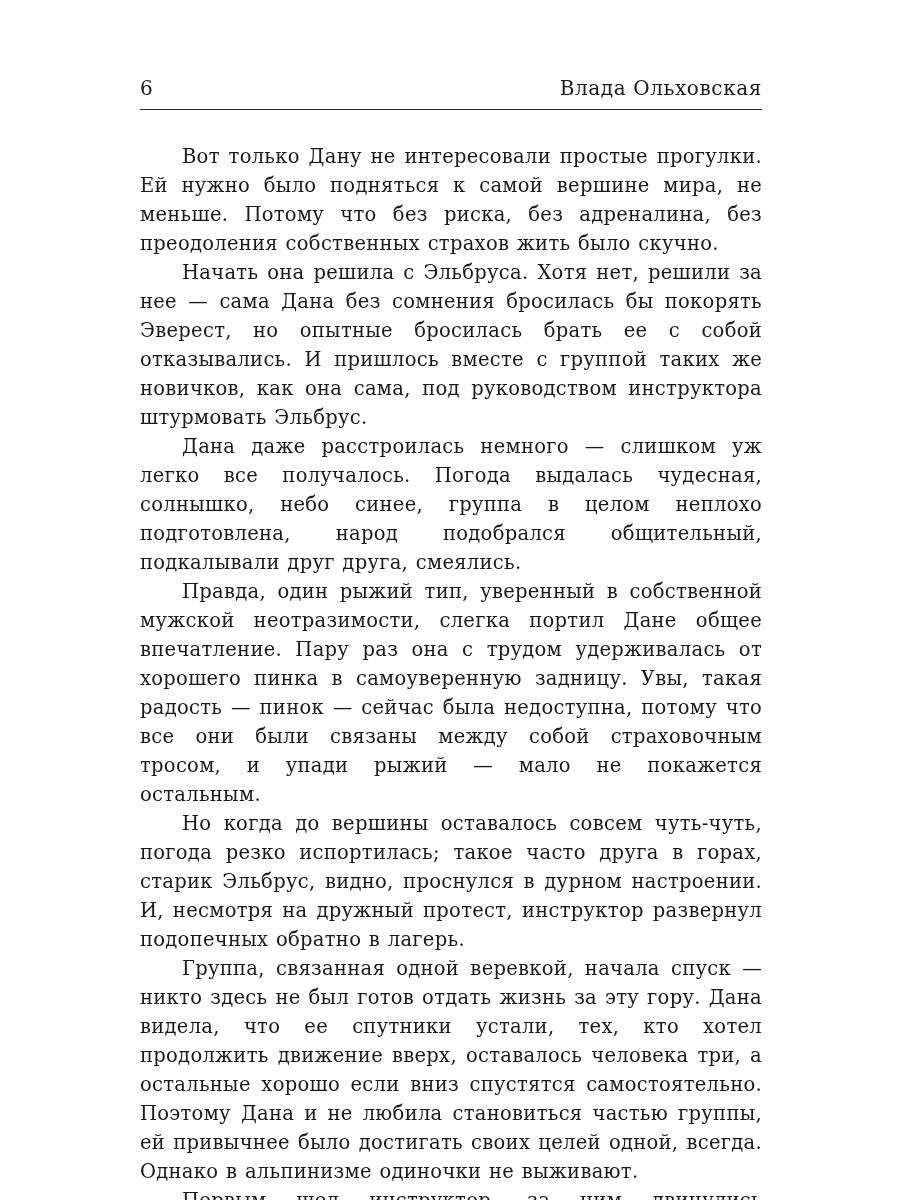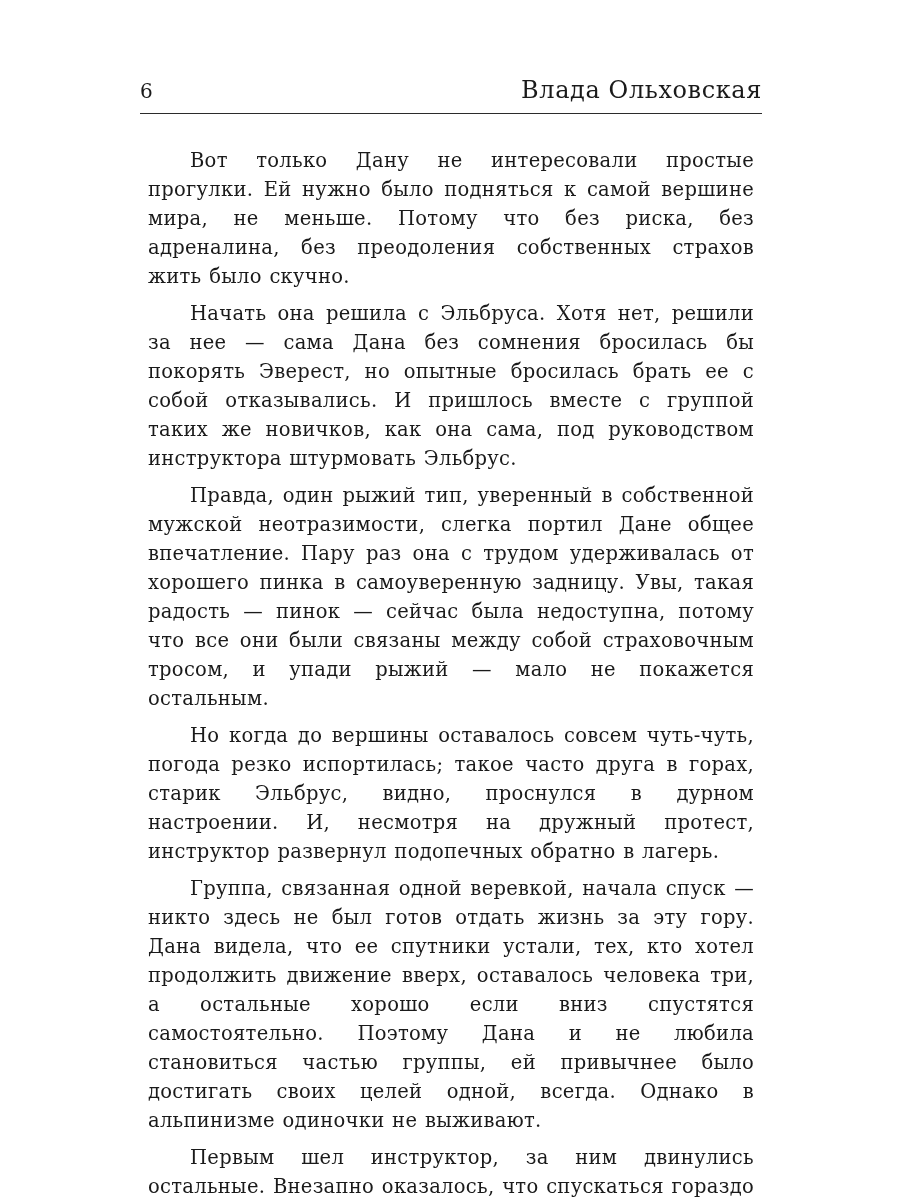"Влада Ольховская" .running-header .running-title { font-size: 24px -> 20px }
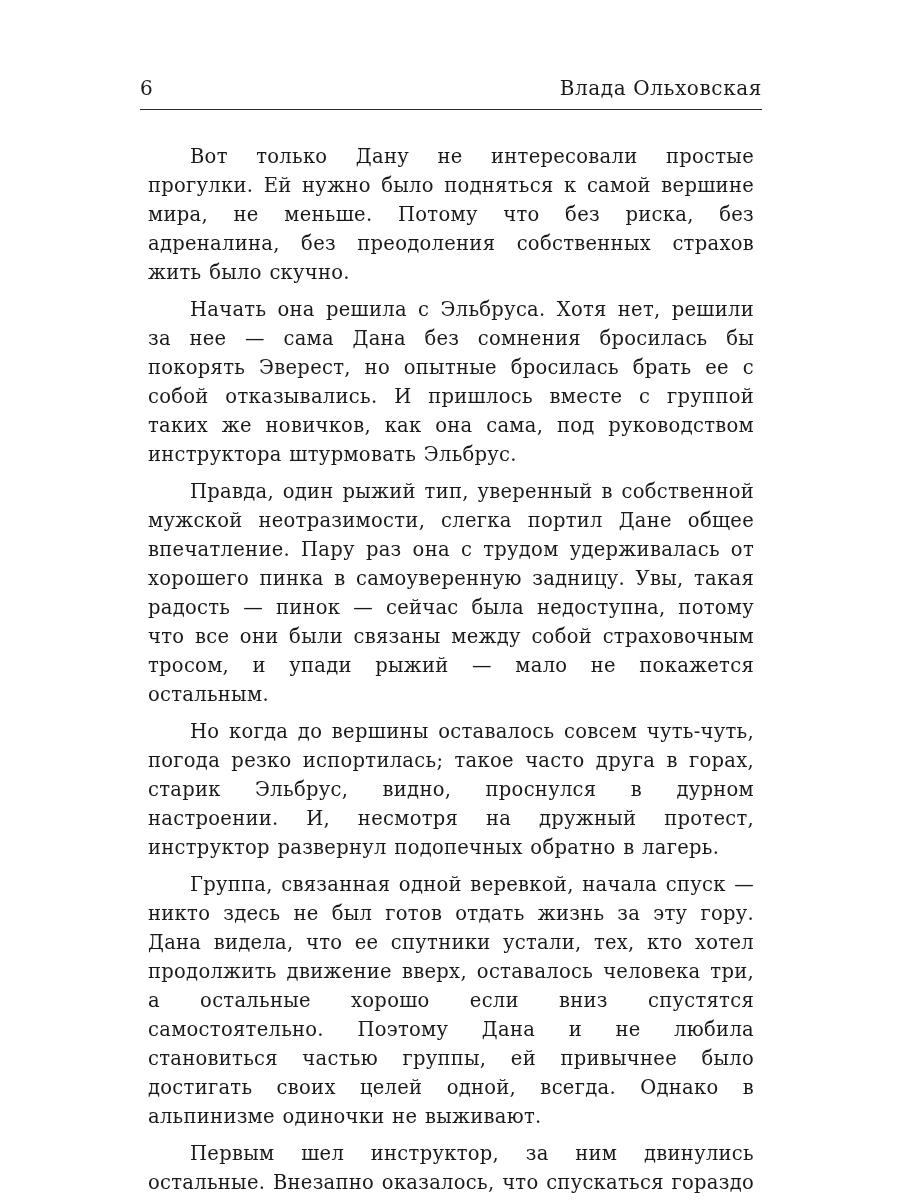"Вот только Дану не интересовали" .body-text p { margin: 8px -> 0 }
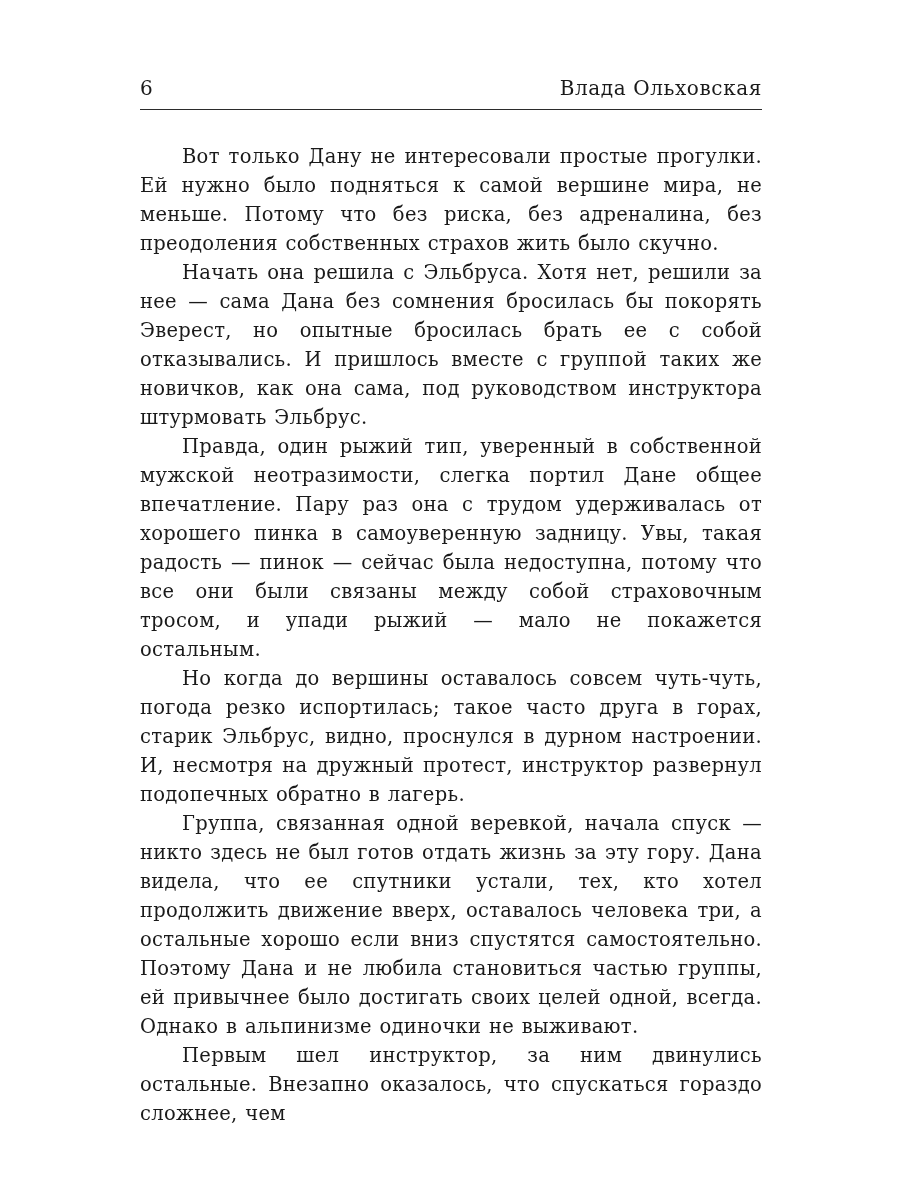"Дана даже расстроилась немного —" p { html: none -> <p>Дана даже расстроилась немного — слишком уж легко все получалось. Погода выдалась чудесная, солнышко, небо синее, группа в целом неплохо подготовлена, народ подобрался общительный, подкалывали друг друга, смеялись.</p> }
